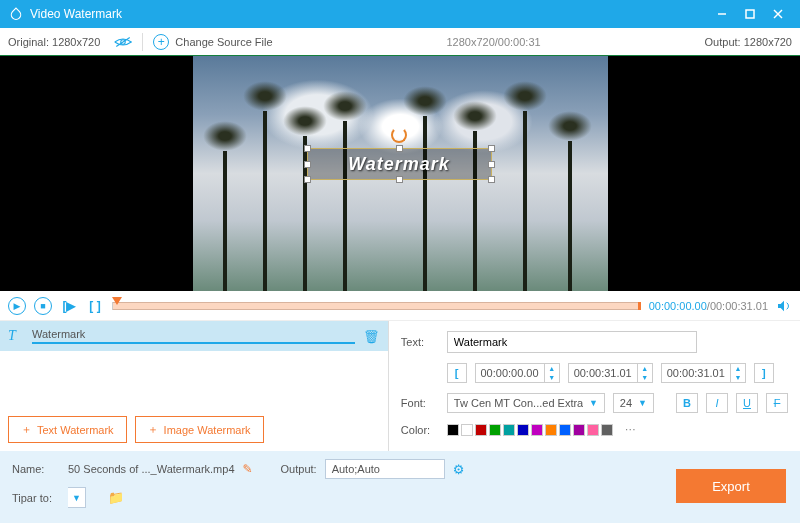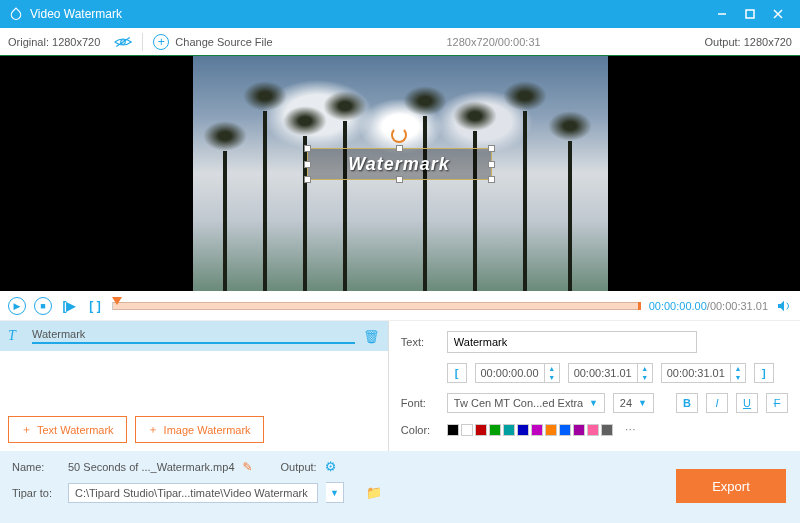"Auto;Auto" span.path-box { html: none -> <span>Auto;Auto</span> }
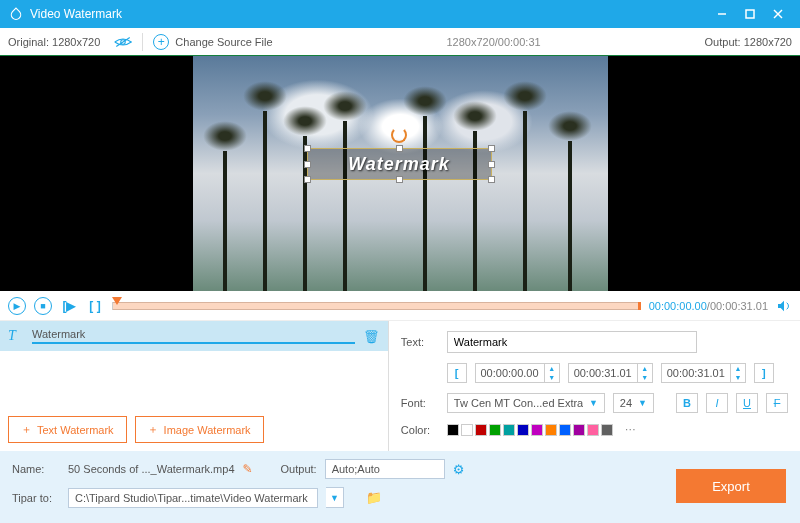"C:\Tipard Studio\Tipar...timate\Video" span.path-box { html: <span>C:\Tipard Studio\Tipar...timate\Video Watermark</span> -> none }
